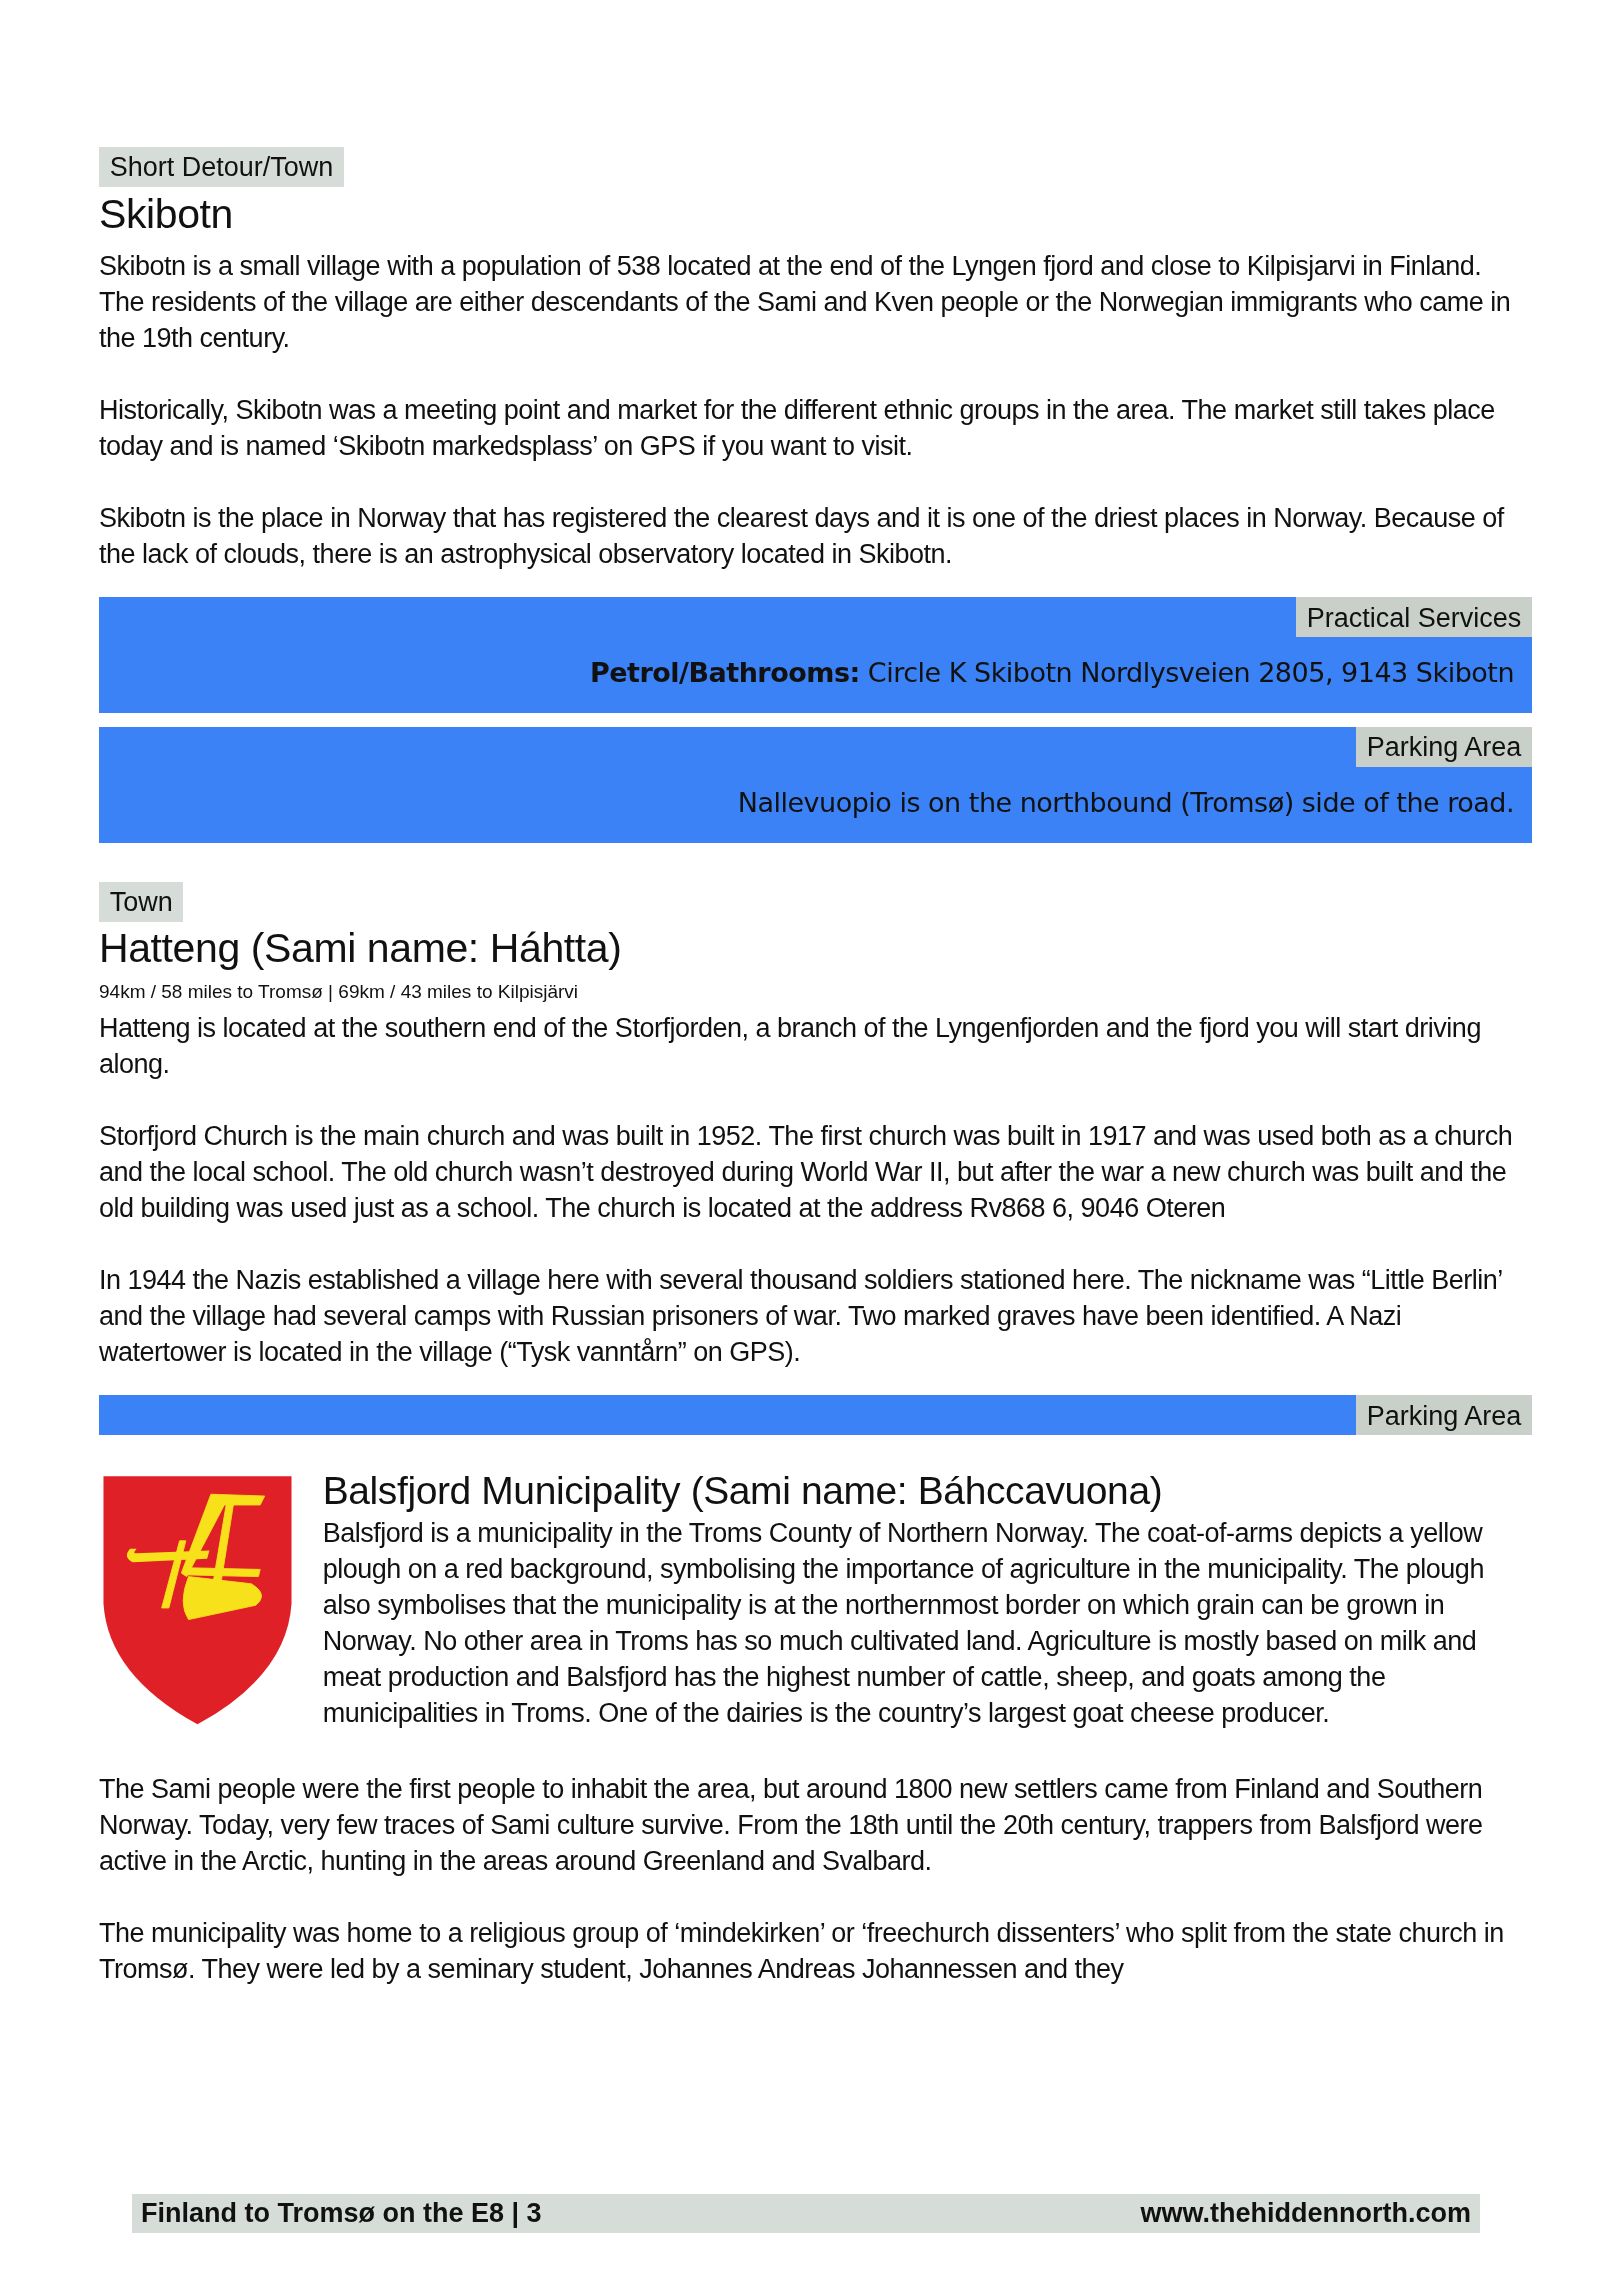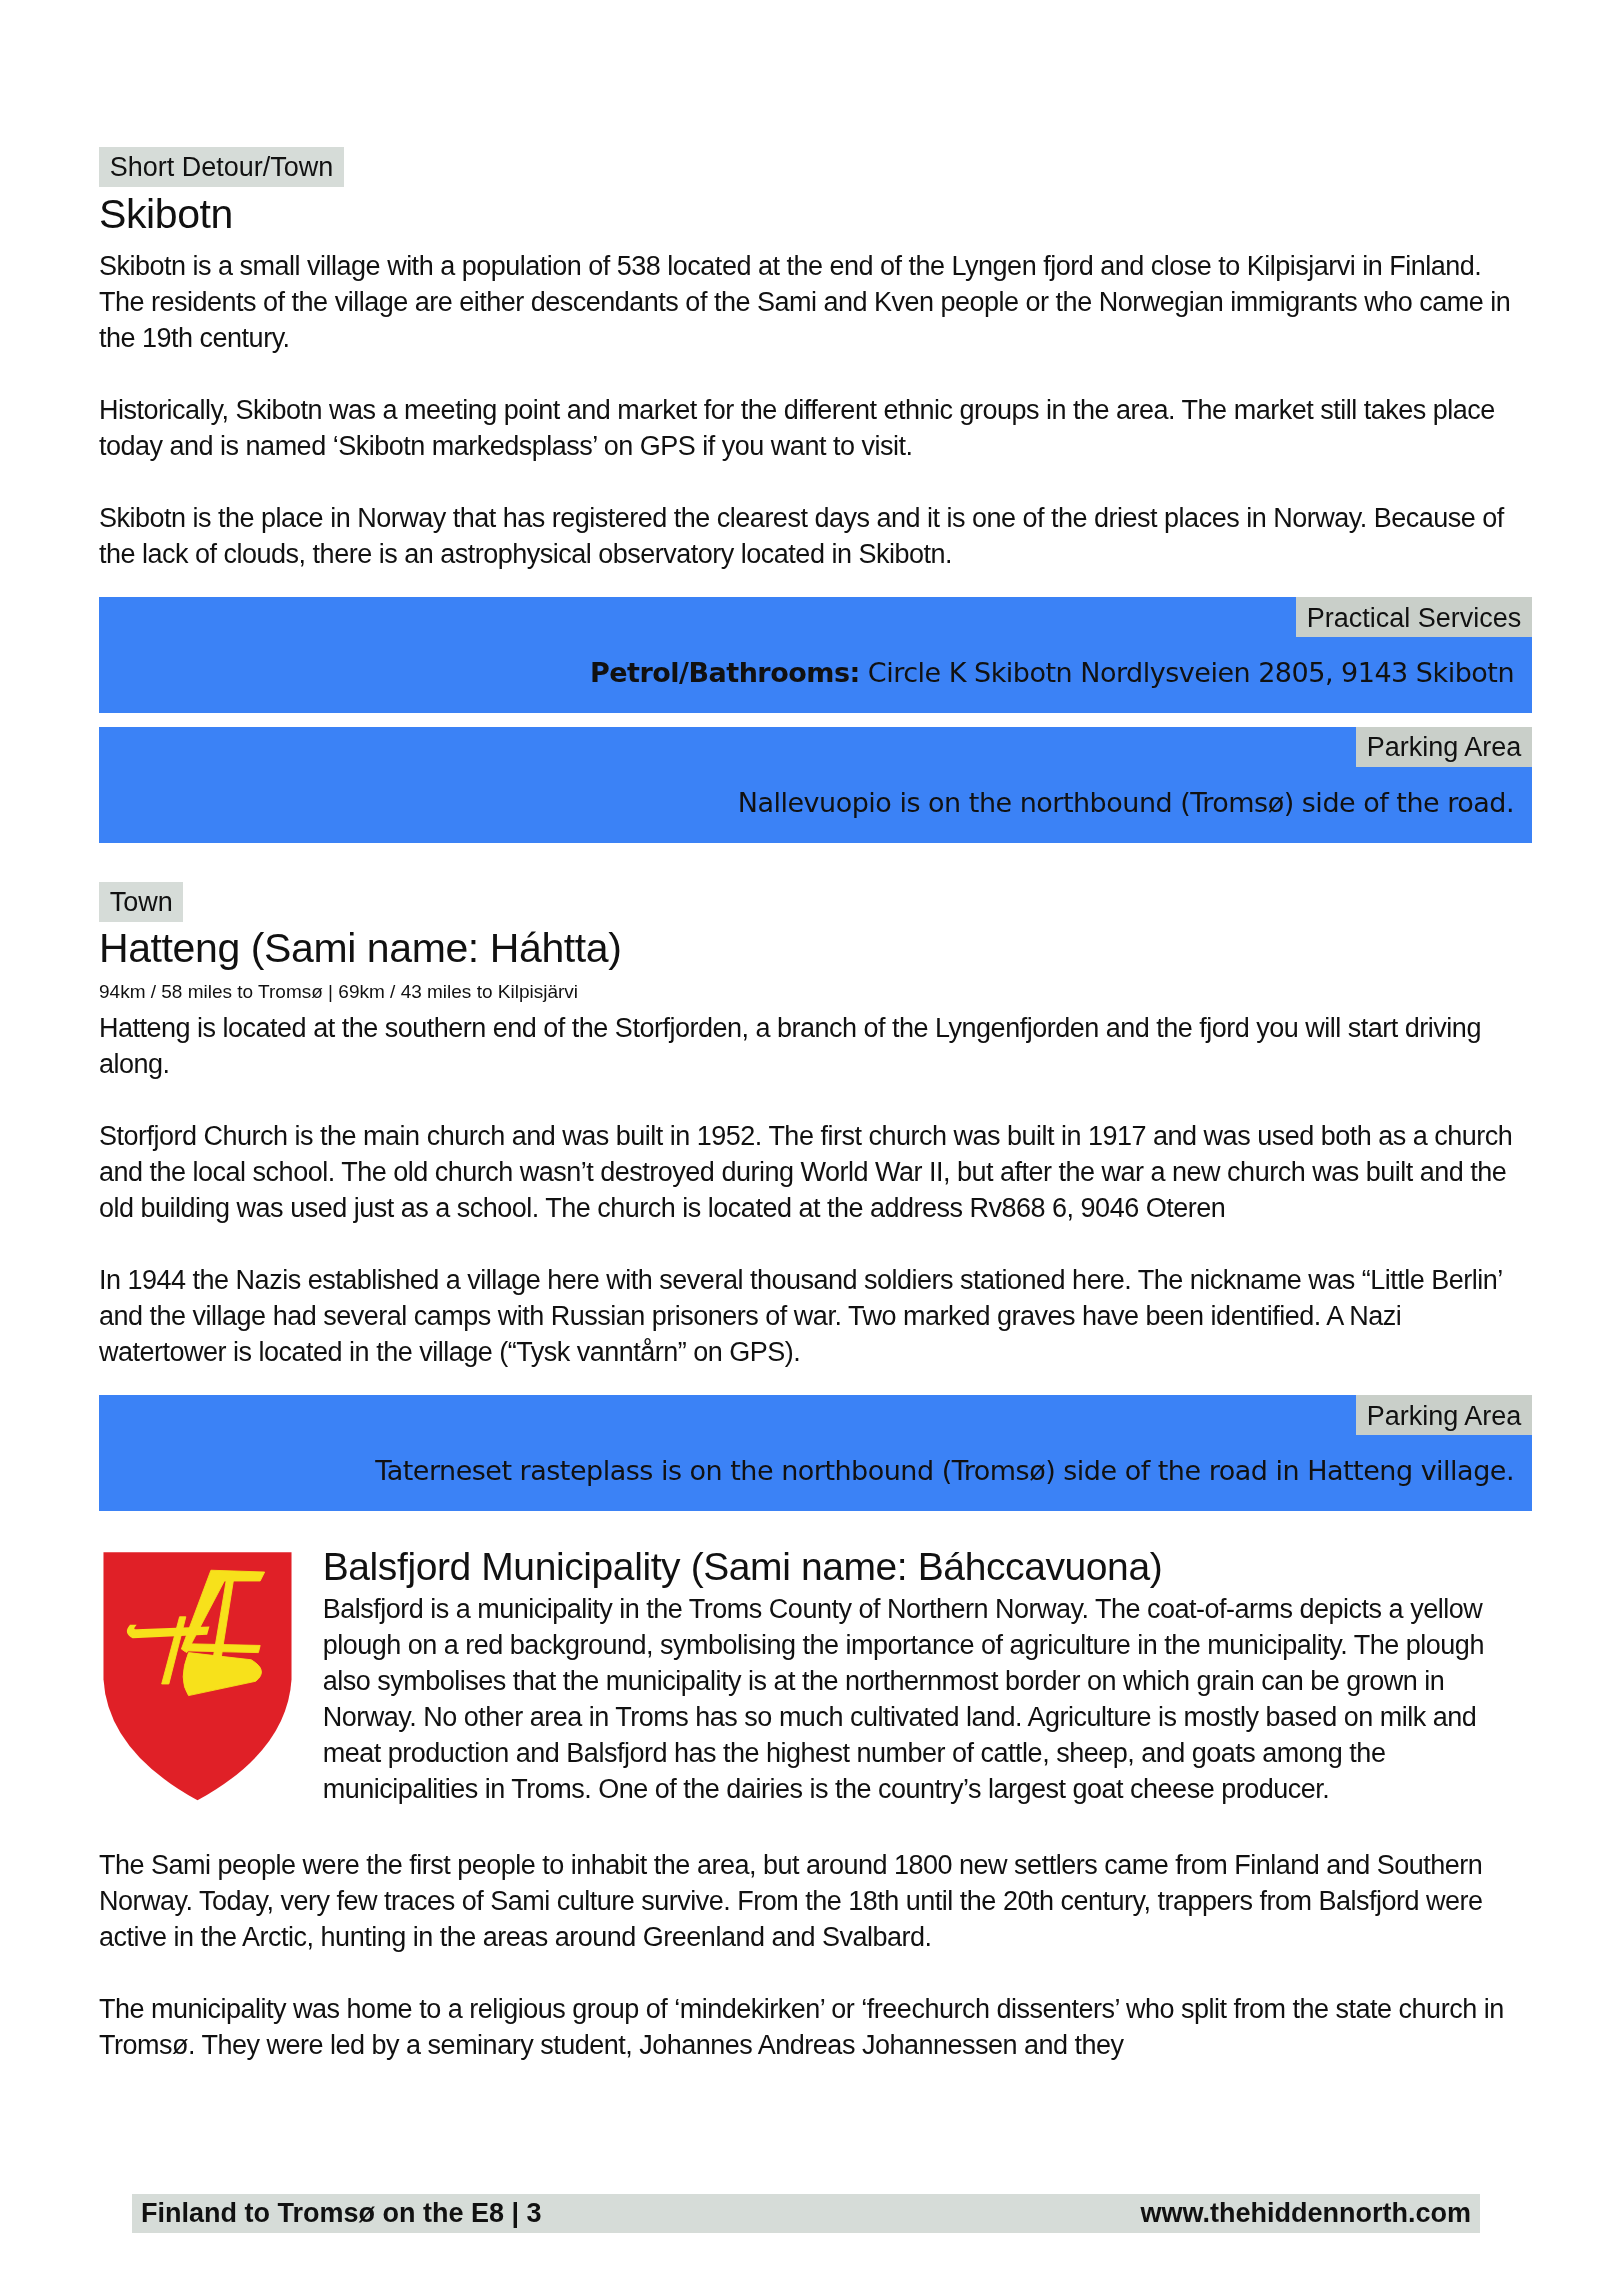"Taterneset rasteplass is on the" div.body { html: <div>Taterneset rasteplass is on the northbound (Tromsø) side of the road in Hatteng village.</div> -> none }
